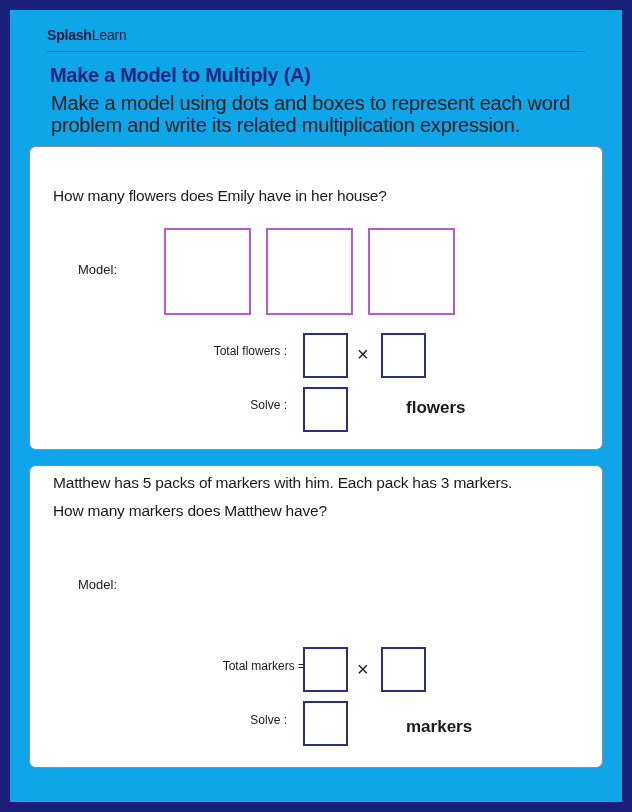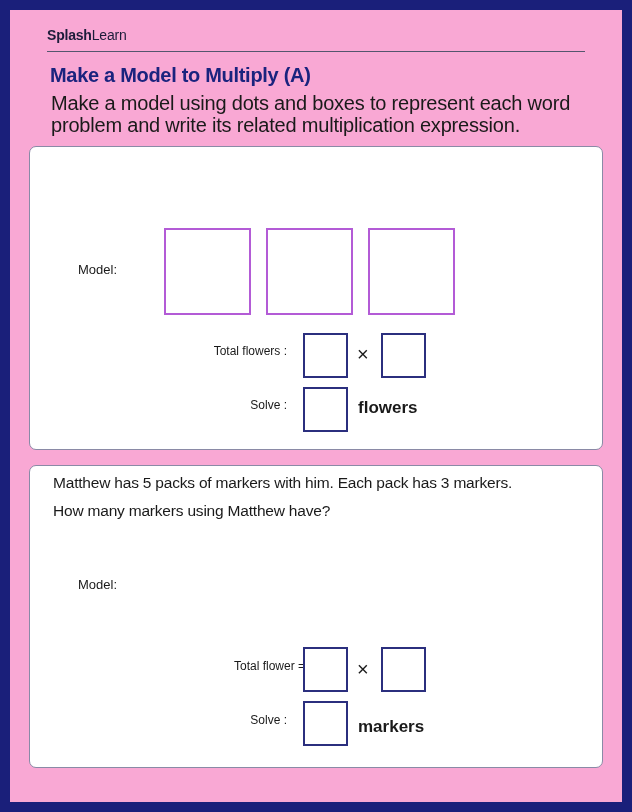"SplashLearn" .page { background: #f9a8d4 -> #0ea5e9 }
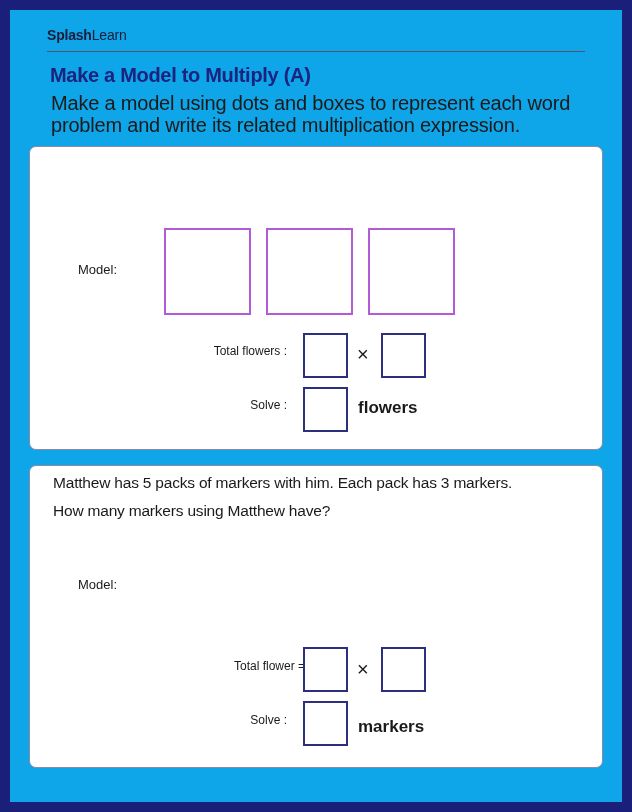"How many flowers does Emily" div.q { html: none -> <div>How many flowers does Emily have in her house?</div> }
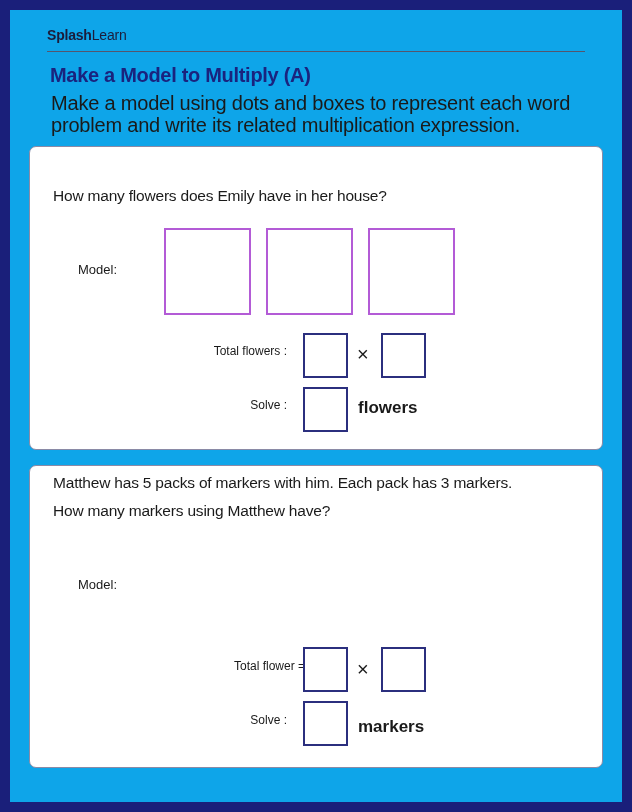"flowers" .unit { margin-left: none -> 48px }
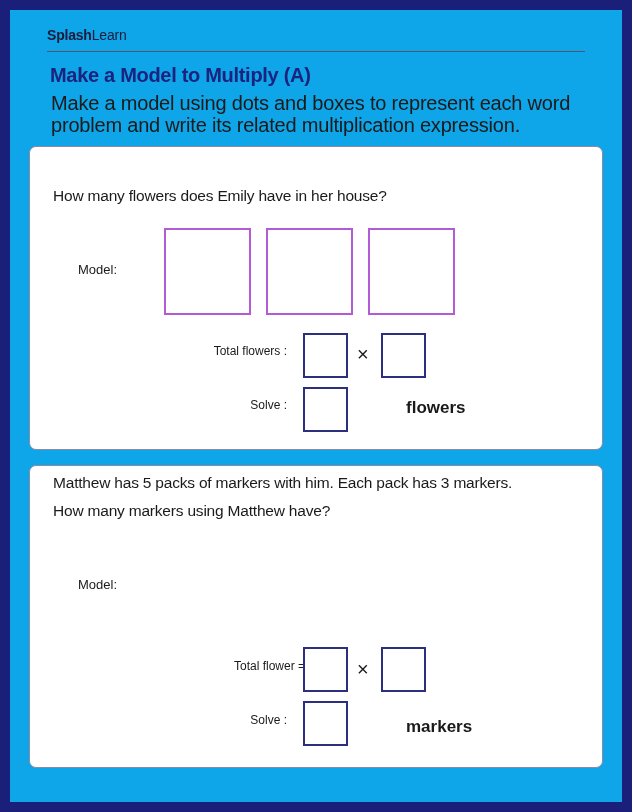"How many markers using Matthew" div.q { text: using -> does }
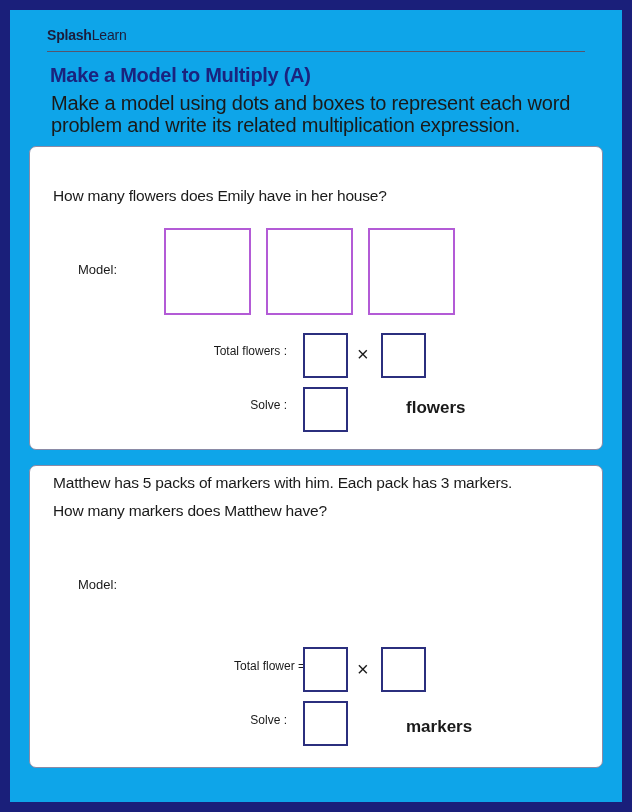"Total flower =" div.row-label { text: flower -> markers }
